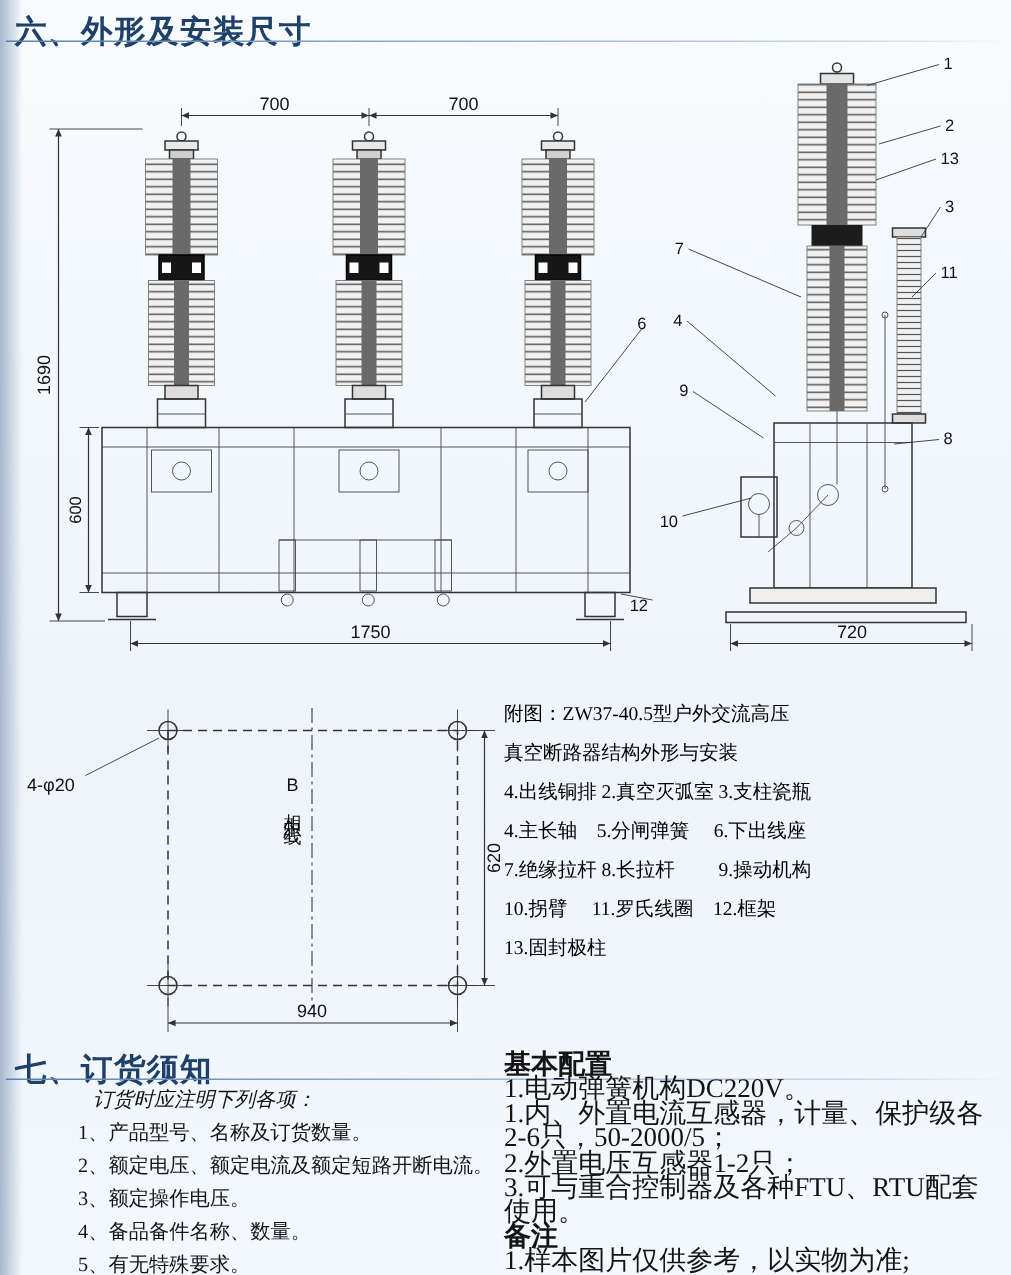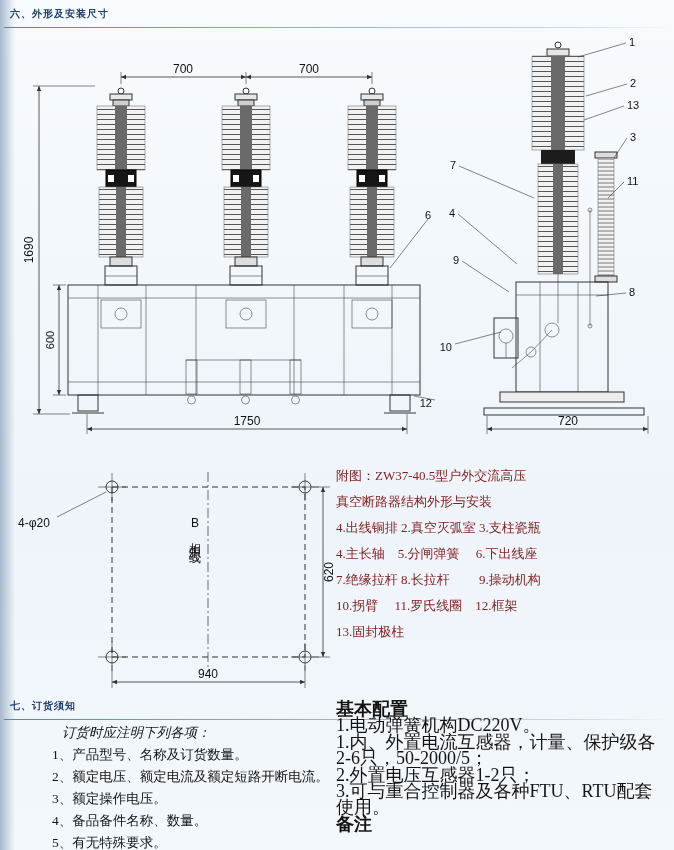"六、外形及安装尺寸" .sec-title { font-size: 10px -> 21px }
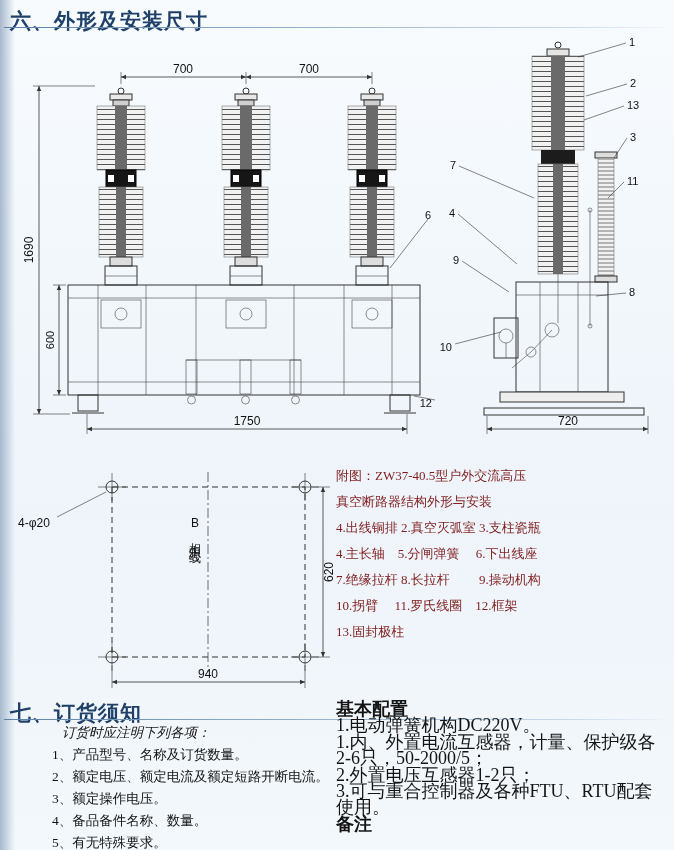"附图：ZW37-40.5型户外交流高压" .legend { color: #7f1d1d -> #000000 }
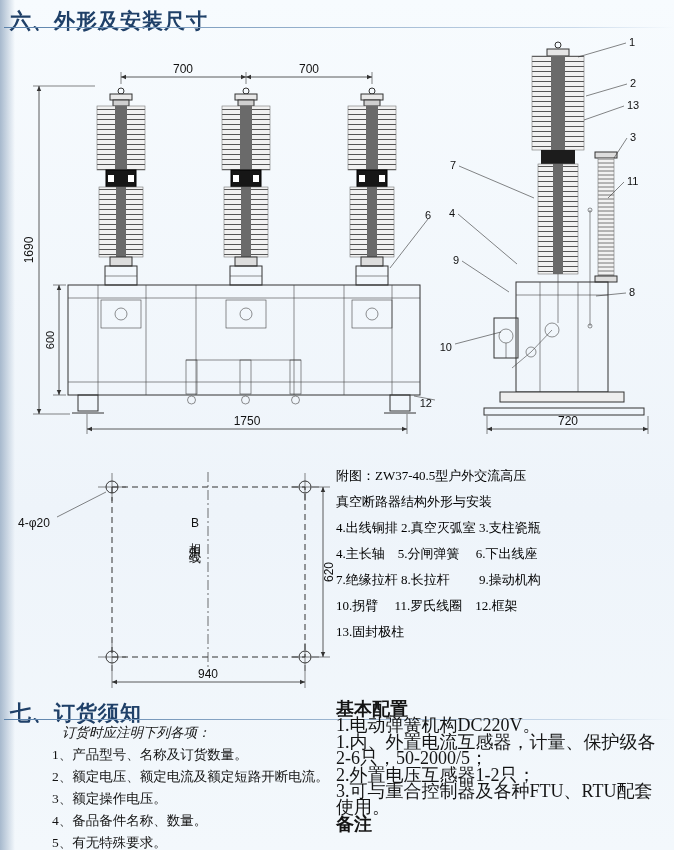"1.样本图片仅供参考，以实物为准;" div { html: none -> <div>1.样本图片仅供参考，以实物为准;</div> }
